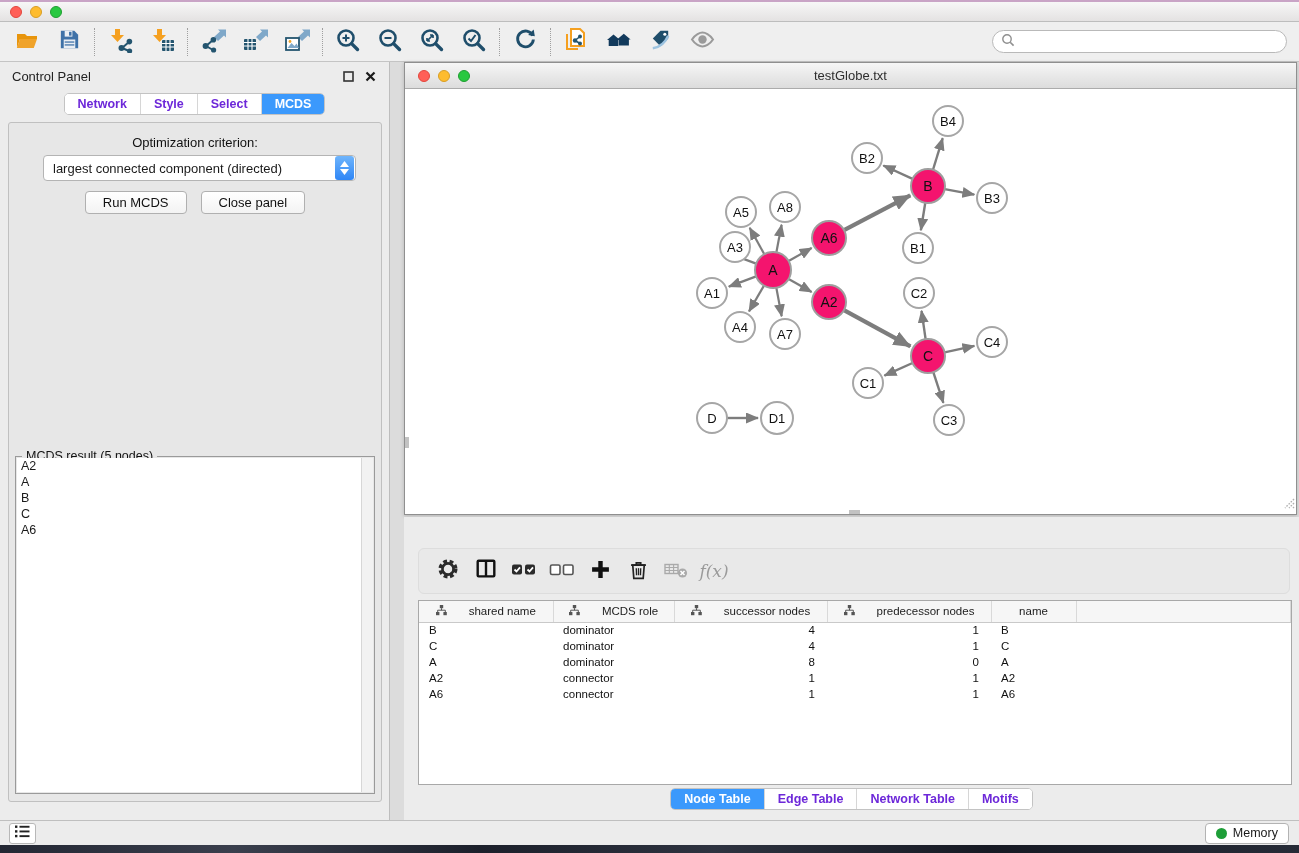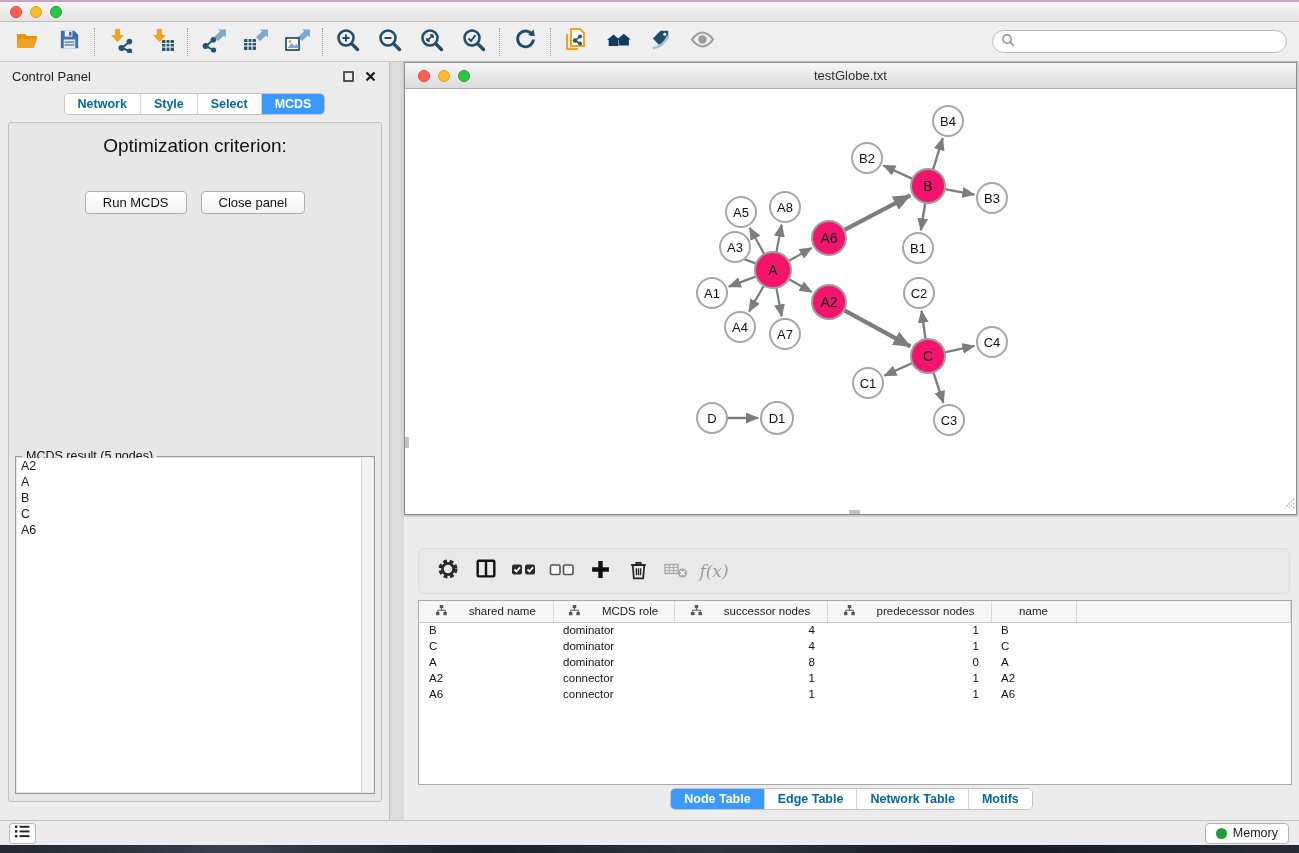"Network" .seg .tab { color: #0369a1 -> #6d28d9 }
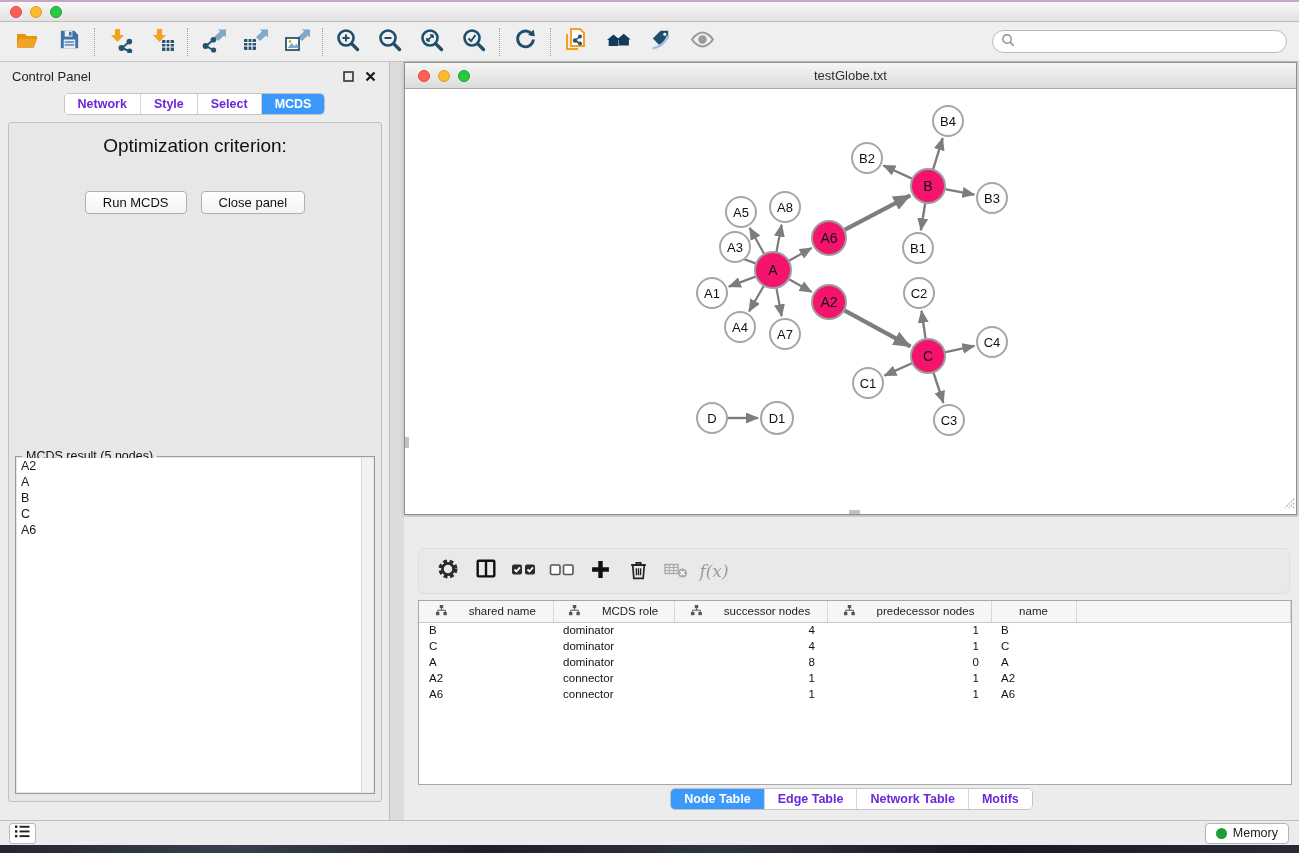"Optimization criterion:" .opt-label { font-size: 19px -> 13px }
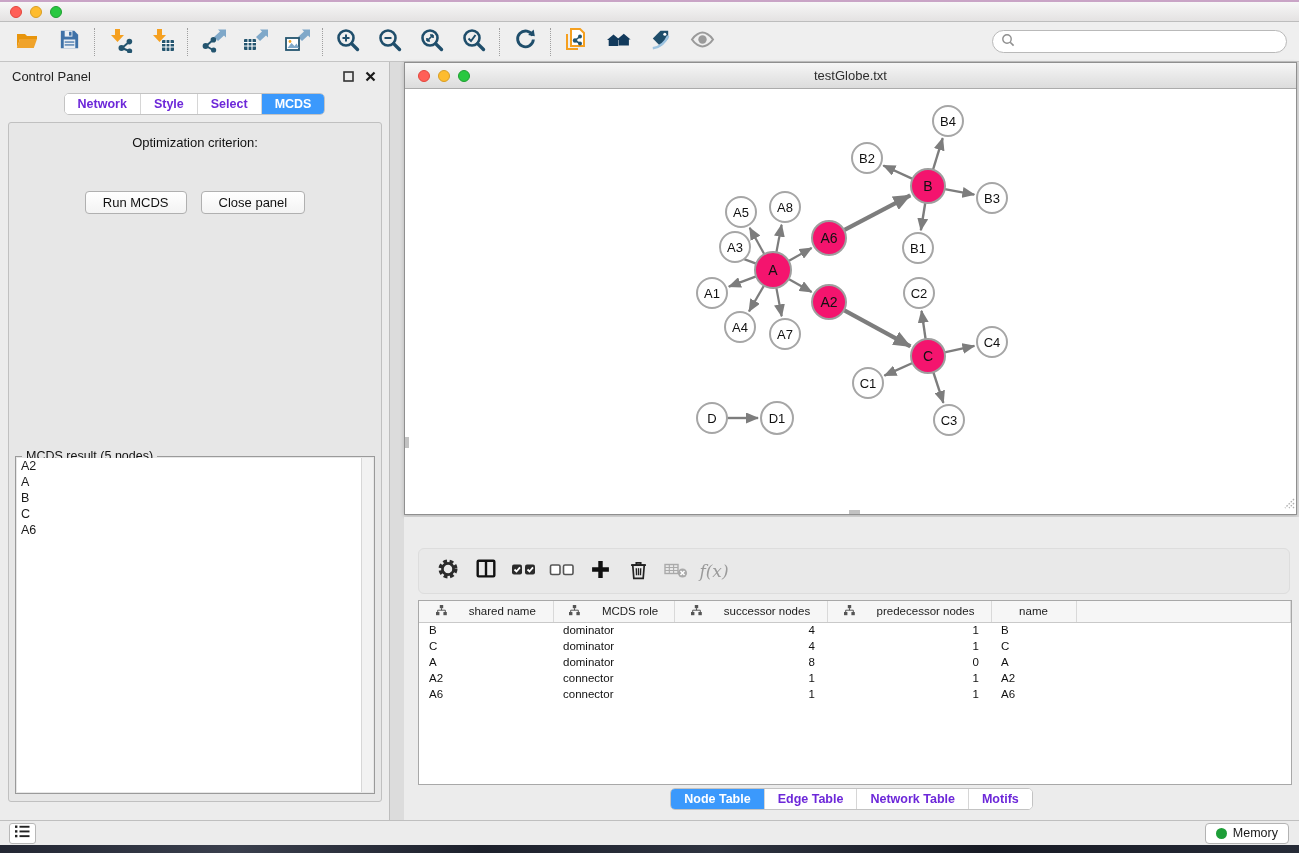"largest connected component (directed)" div.dropdown { html: none -> <div> <span>largest connected component (directed)</span> <span> <svg> <path></path> </svg> <svg> <path></path> </svg> </span> </div> }
